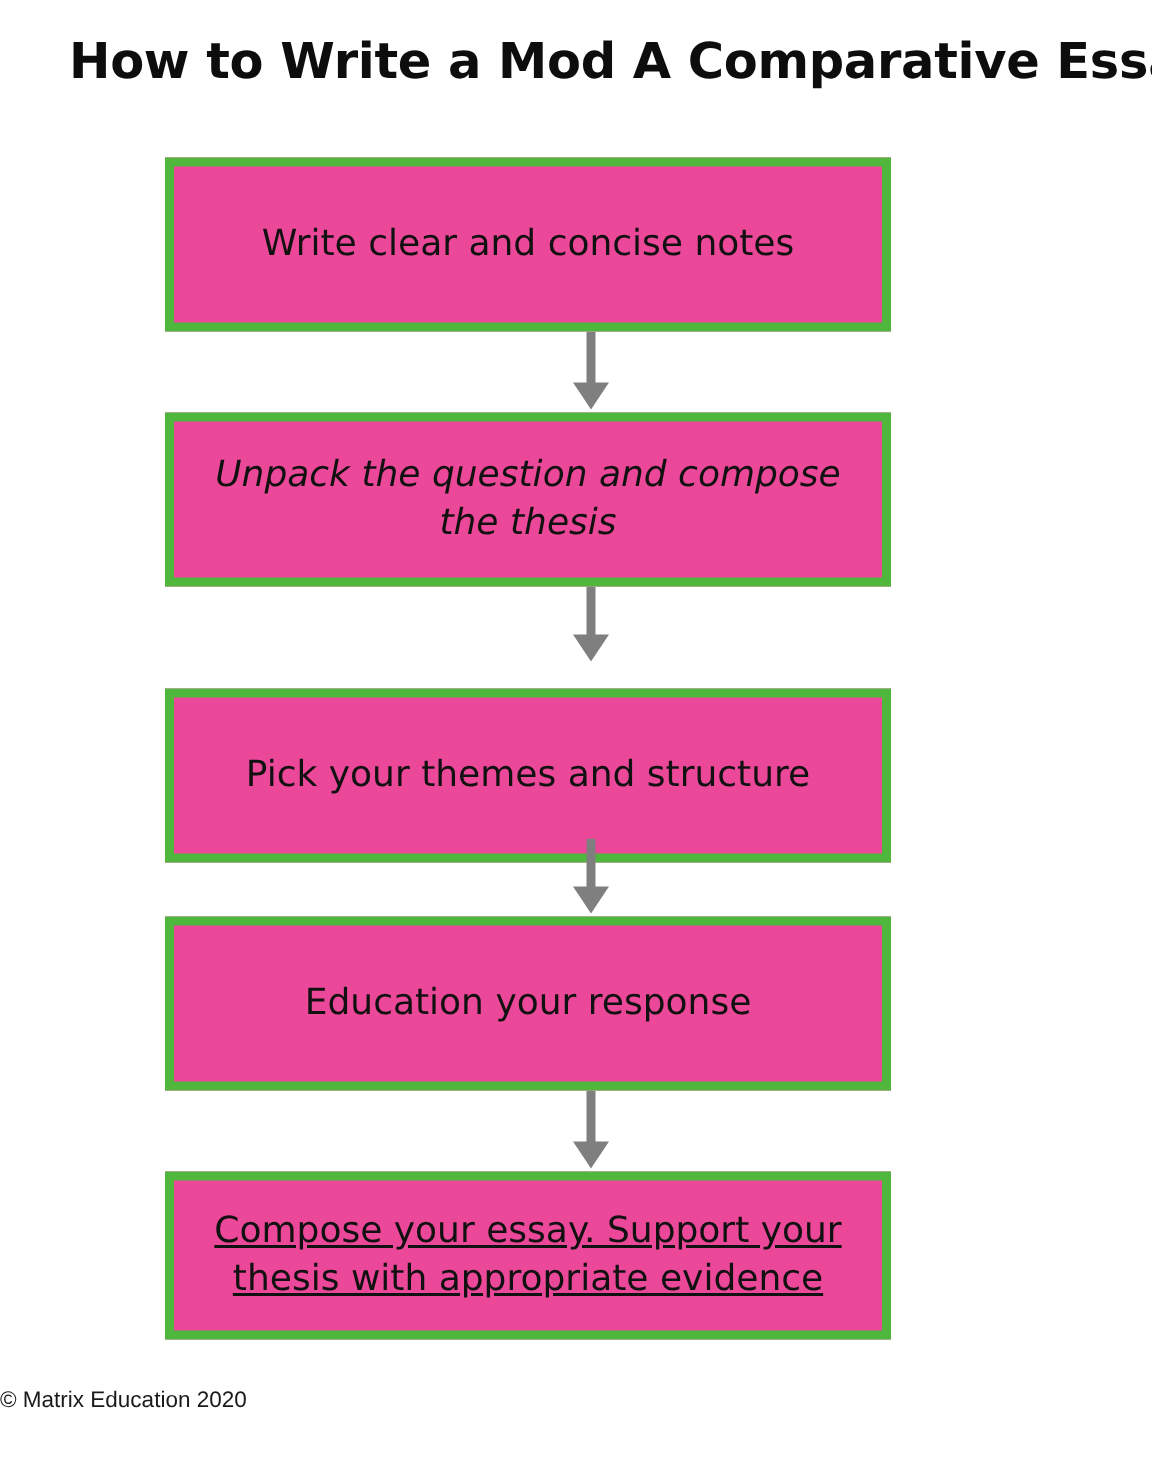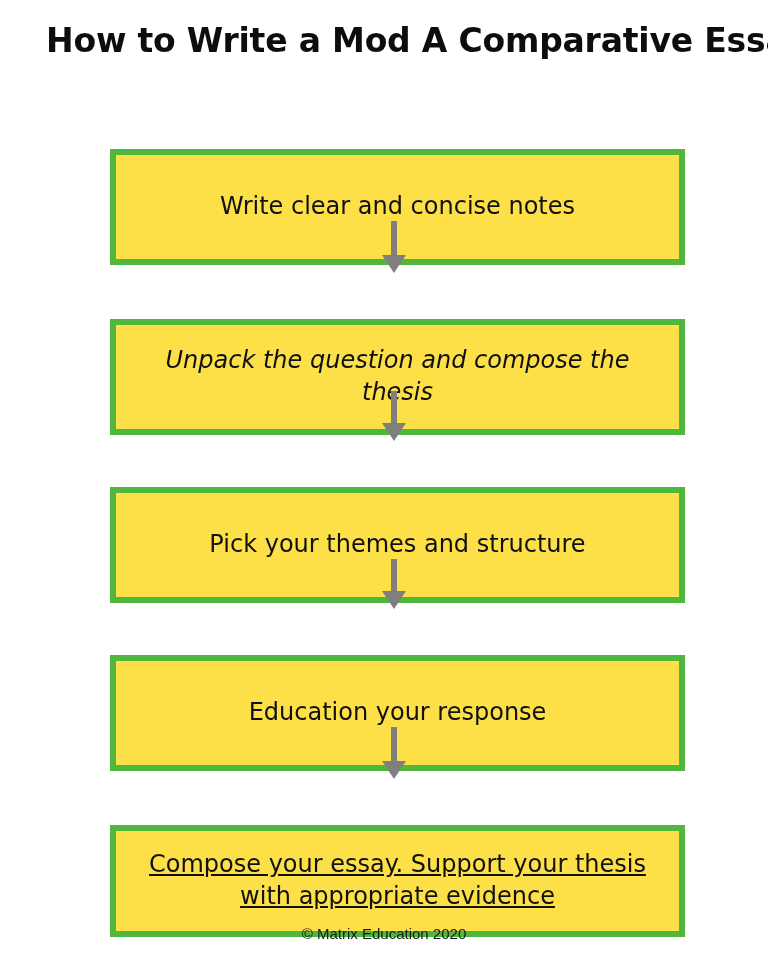"Write clear and concise notes" .flow-node { background: #fde047 -> #ec4899; margin-top: 44px -> none; width: 575px -> 484px }
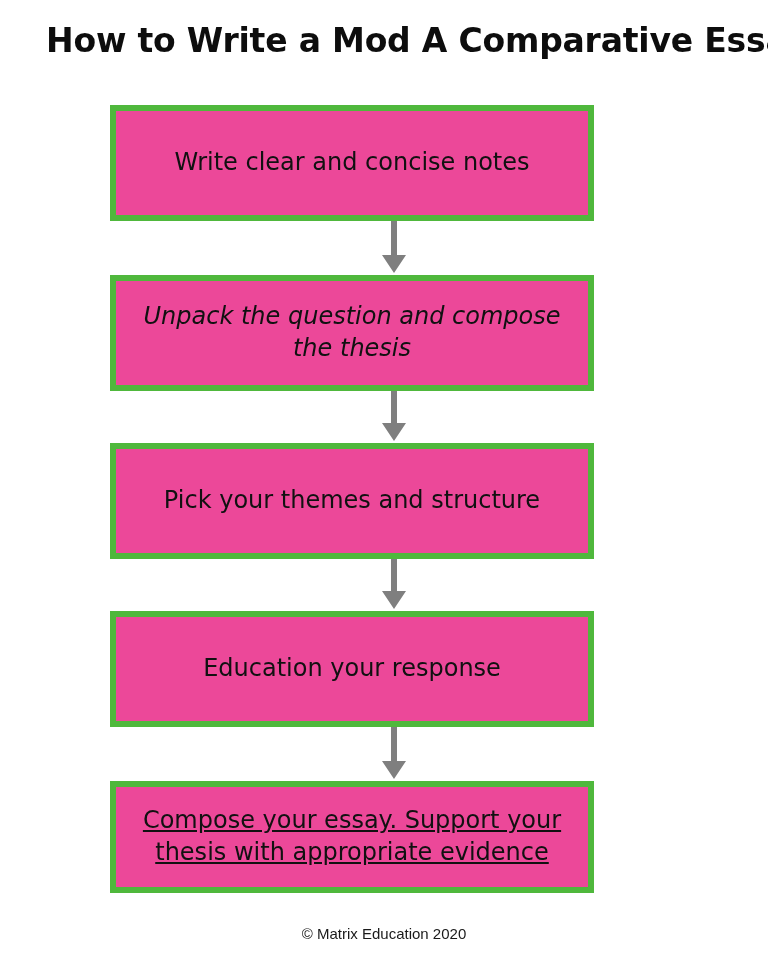"Pick your themes and structure" .node-3 { top: 338px -> 354px }
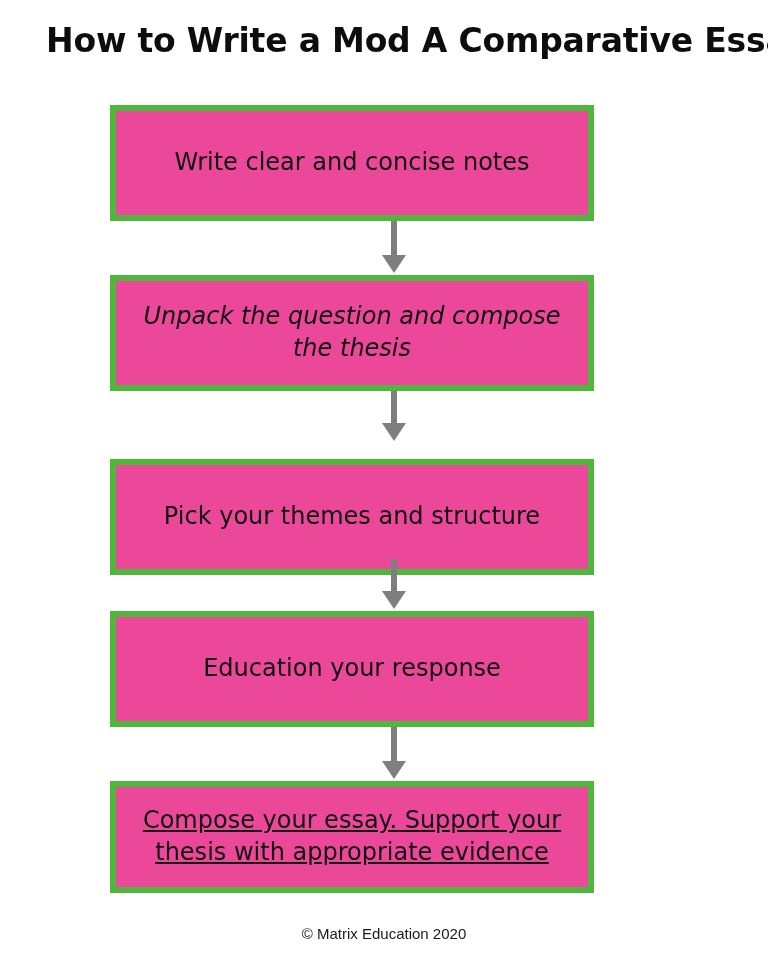"© Matrix Education 2020" .poster-footer { text-align: center -> none }
